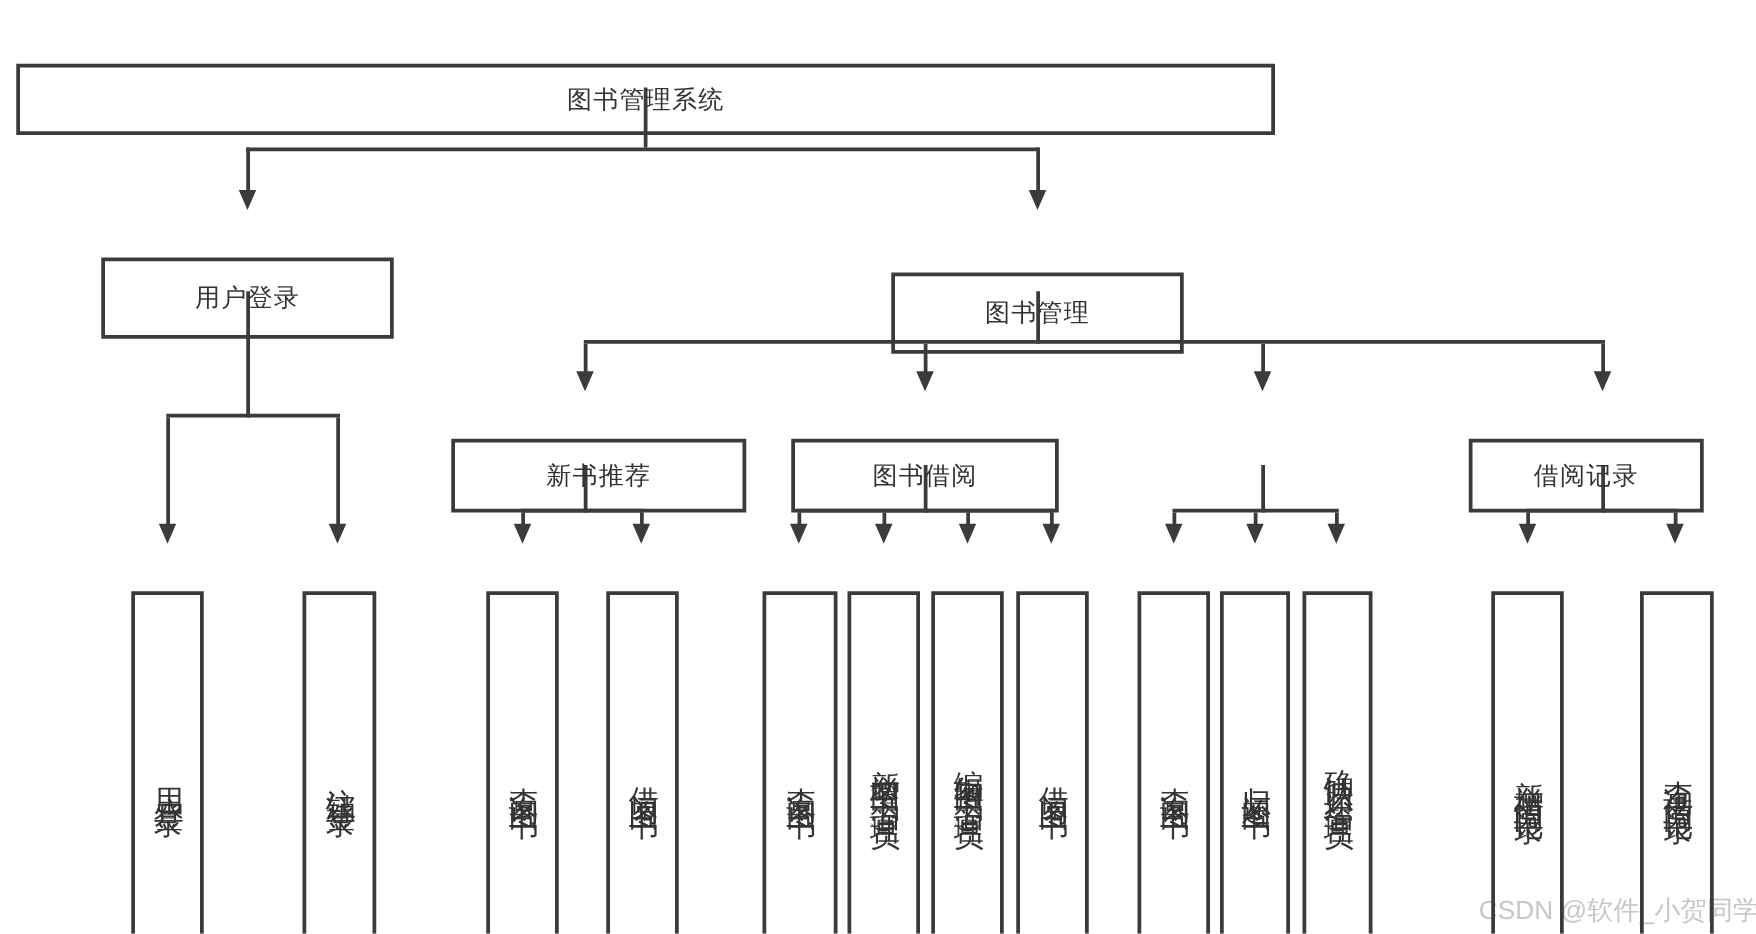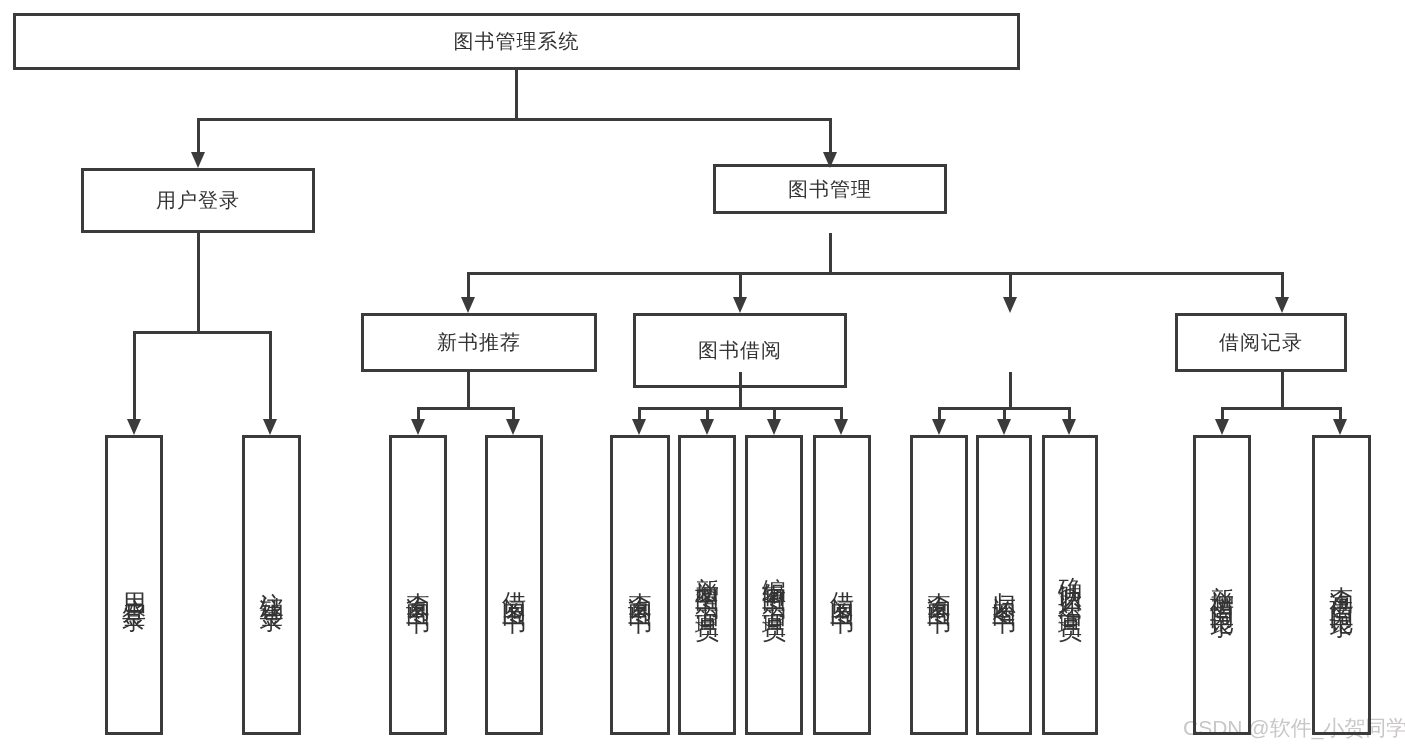"图书管理系统" .node { margin-top: none -> 38px }
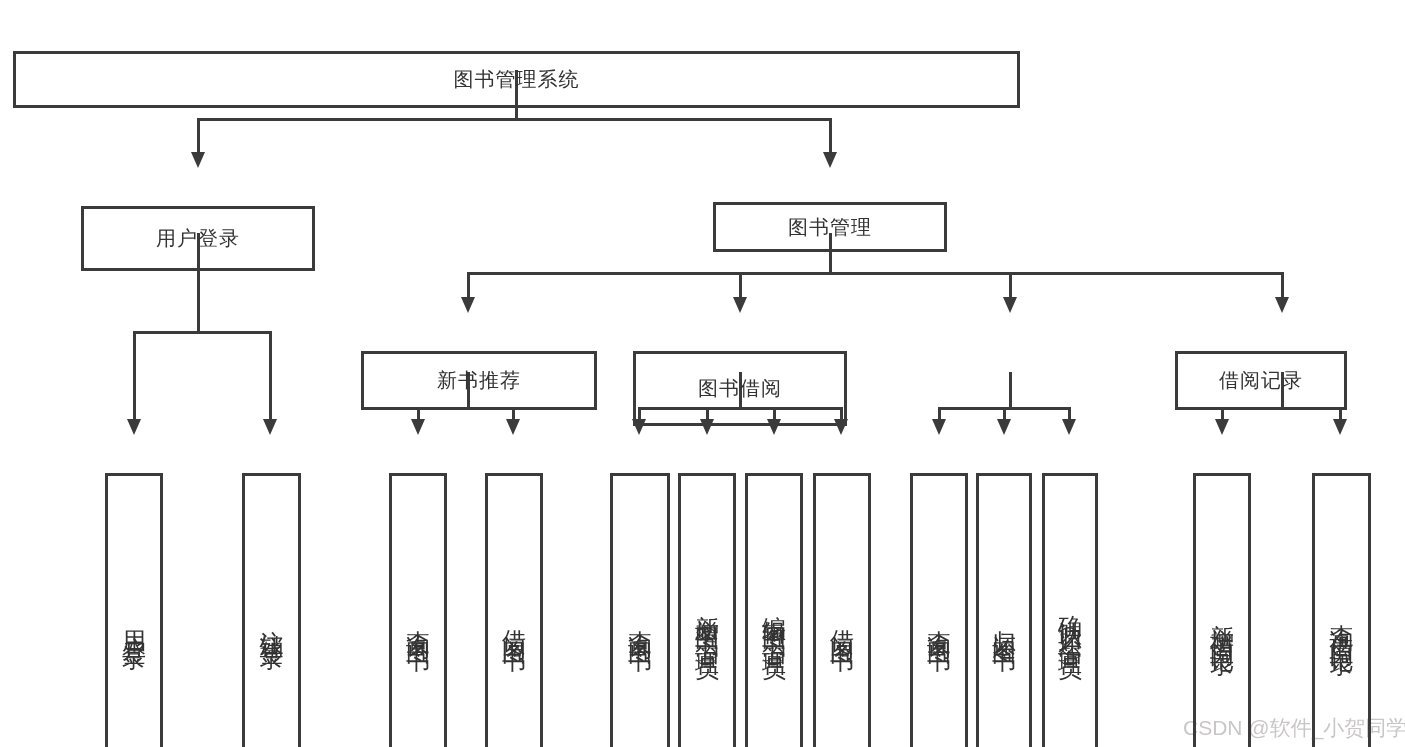"图书管理" div.node { height: 50px -> 65px; top: 164px -> 180px }
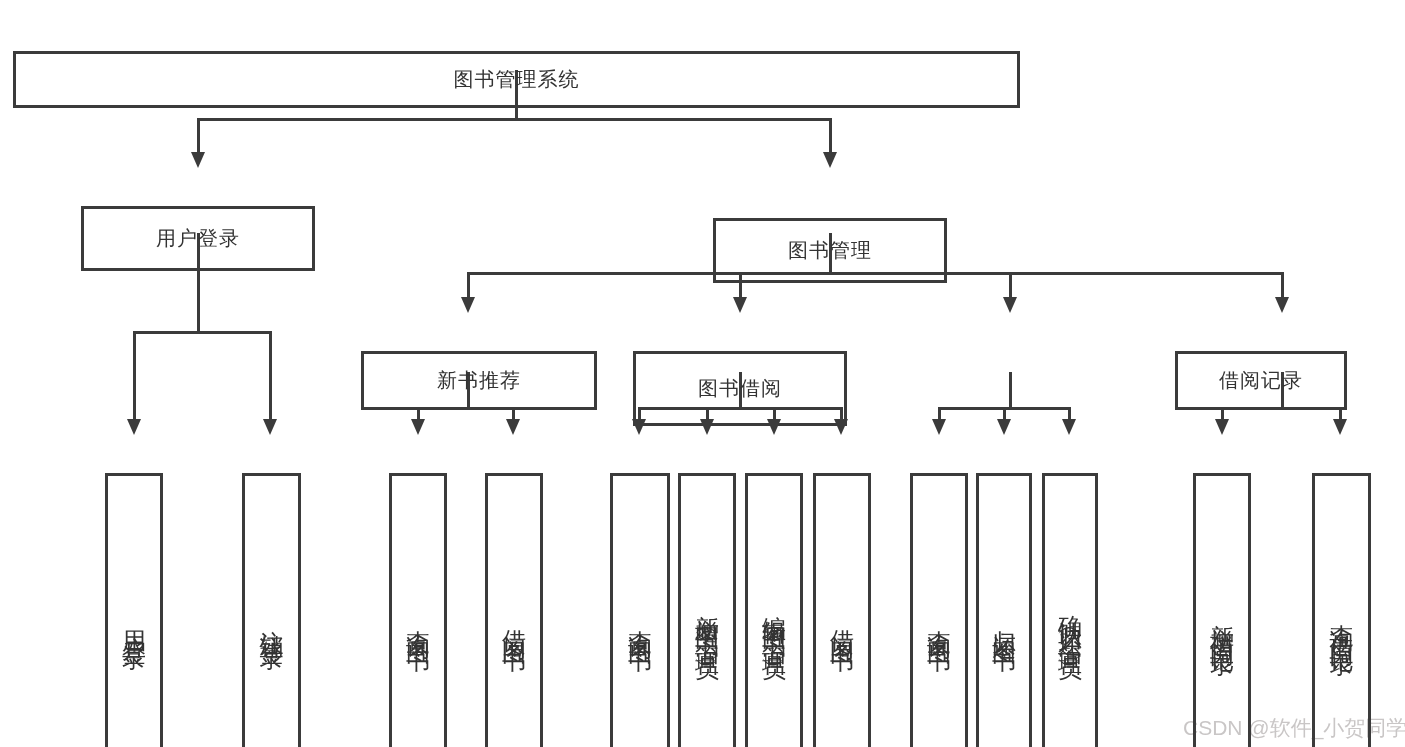"图书借阅" div.node { height: 75px -> 59px }
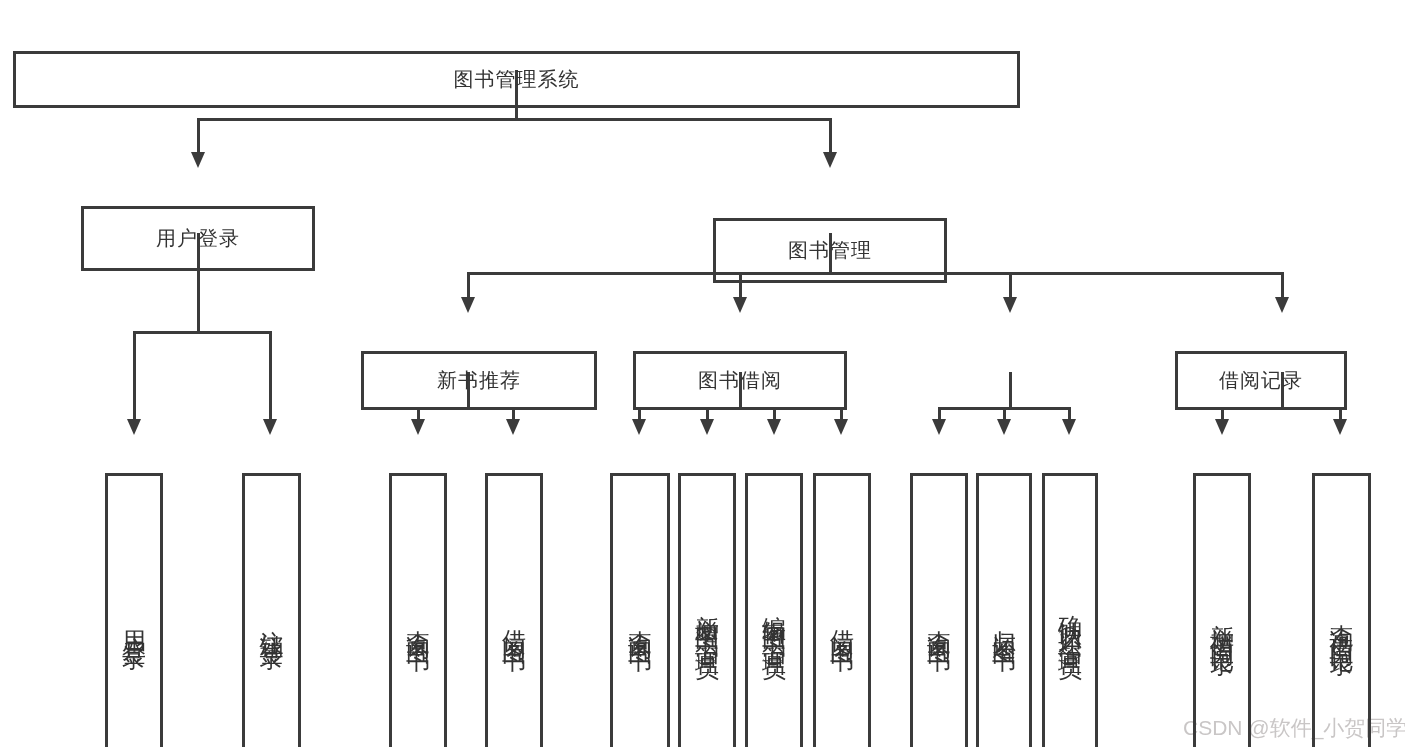"借阅记录" div.node { width: 172px -> 188px }
